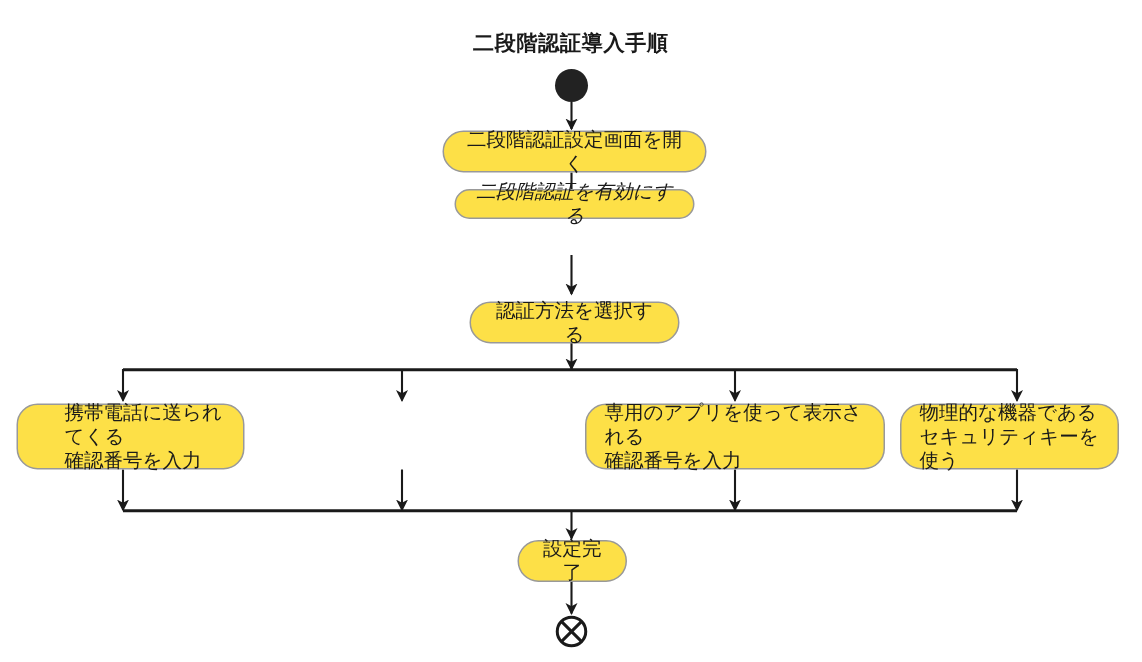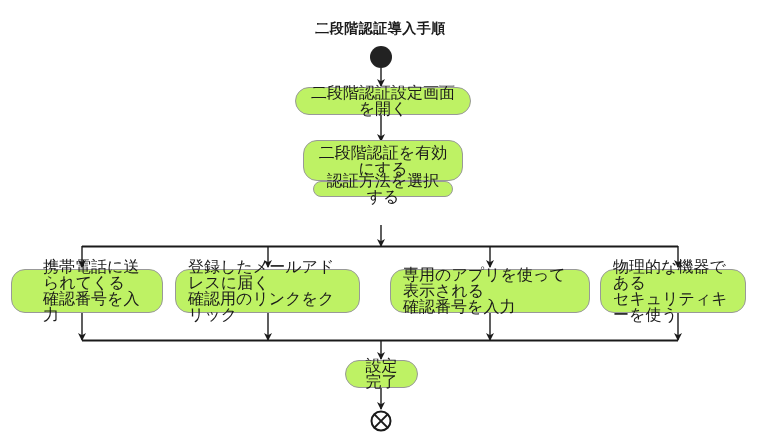"二段階認証設定画面を開く" .node { background: #bef264 -> #fde047; font-size: 16px -> 13px }
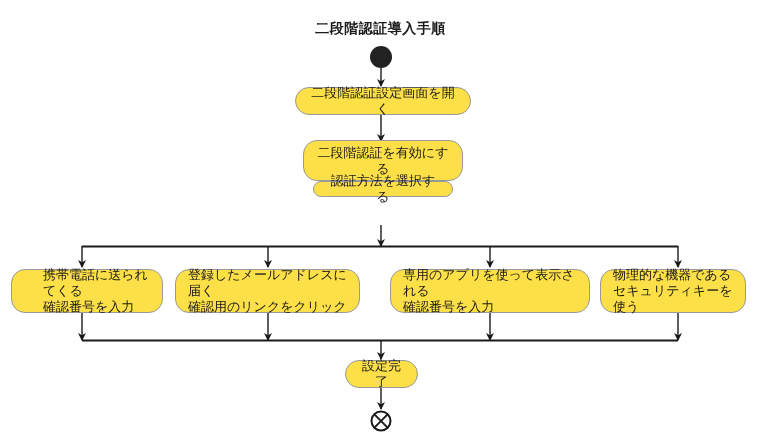"二段階認証を有効にする" div.node { font-style: none -> italic; height: 41px -> 20px; top: 140px -> 126px }
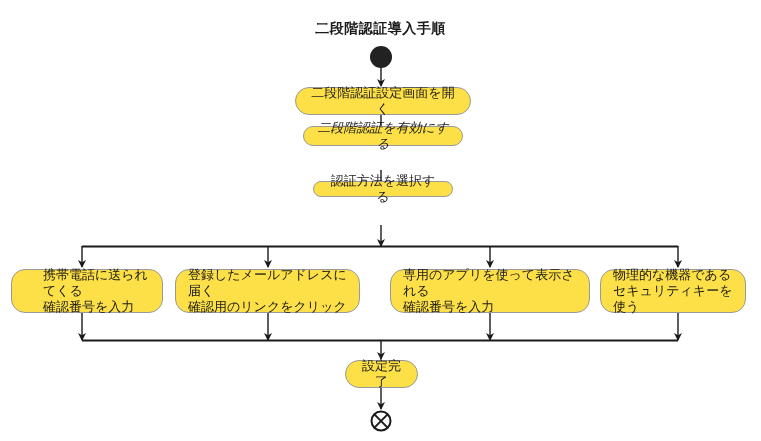"認証方法を選択する" div.node { height: 16px -> 28px; top: 181px -> 201px }
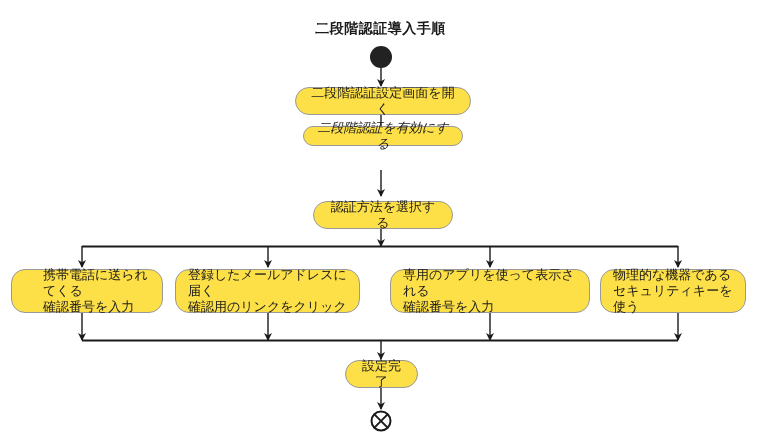"登録したメールアドレスに届く" div.node { html: <div> <span>登録したメールアドレスに届く 確認用のリンクをクリック</span> </div> -> none }
